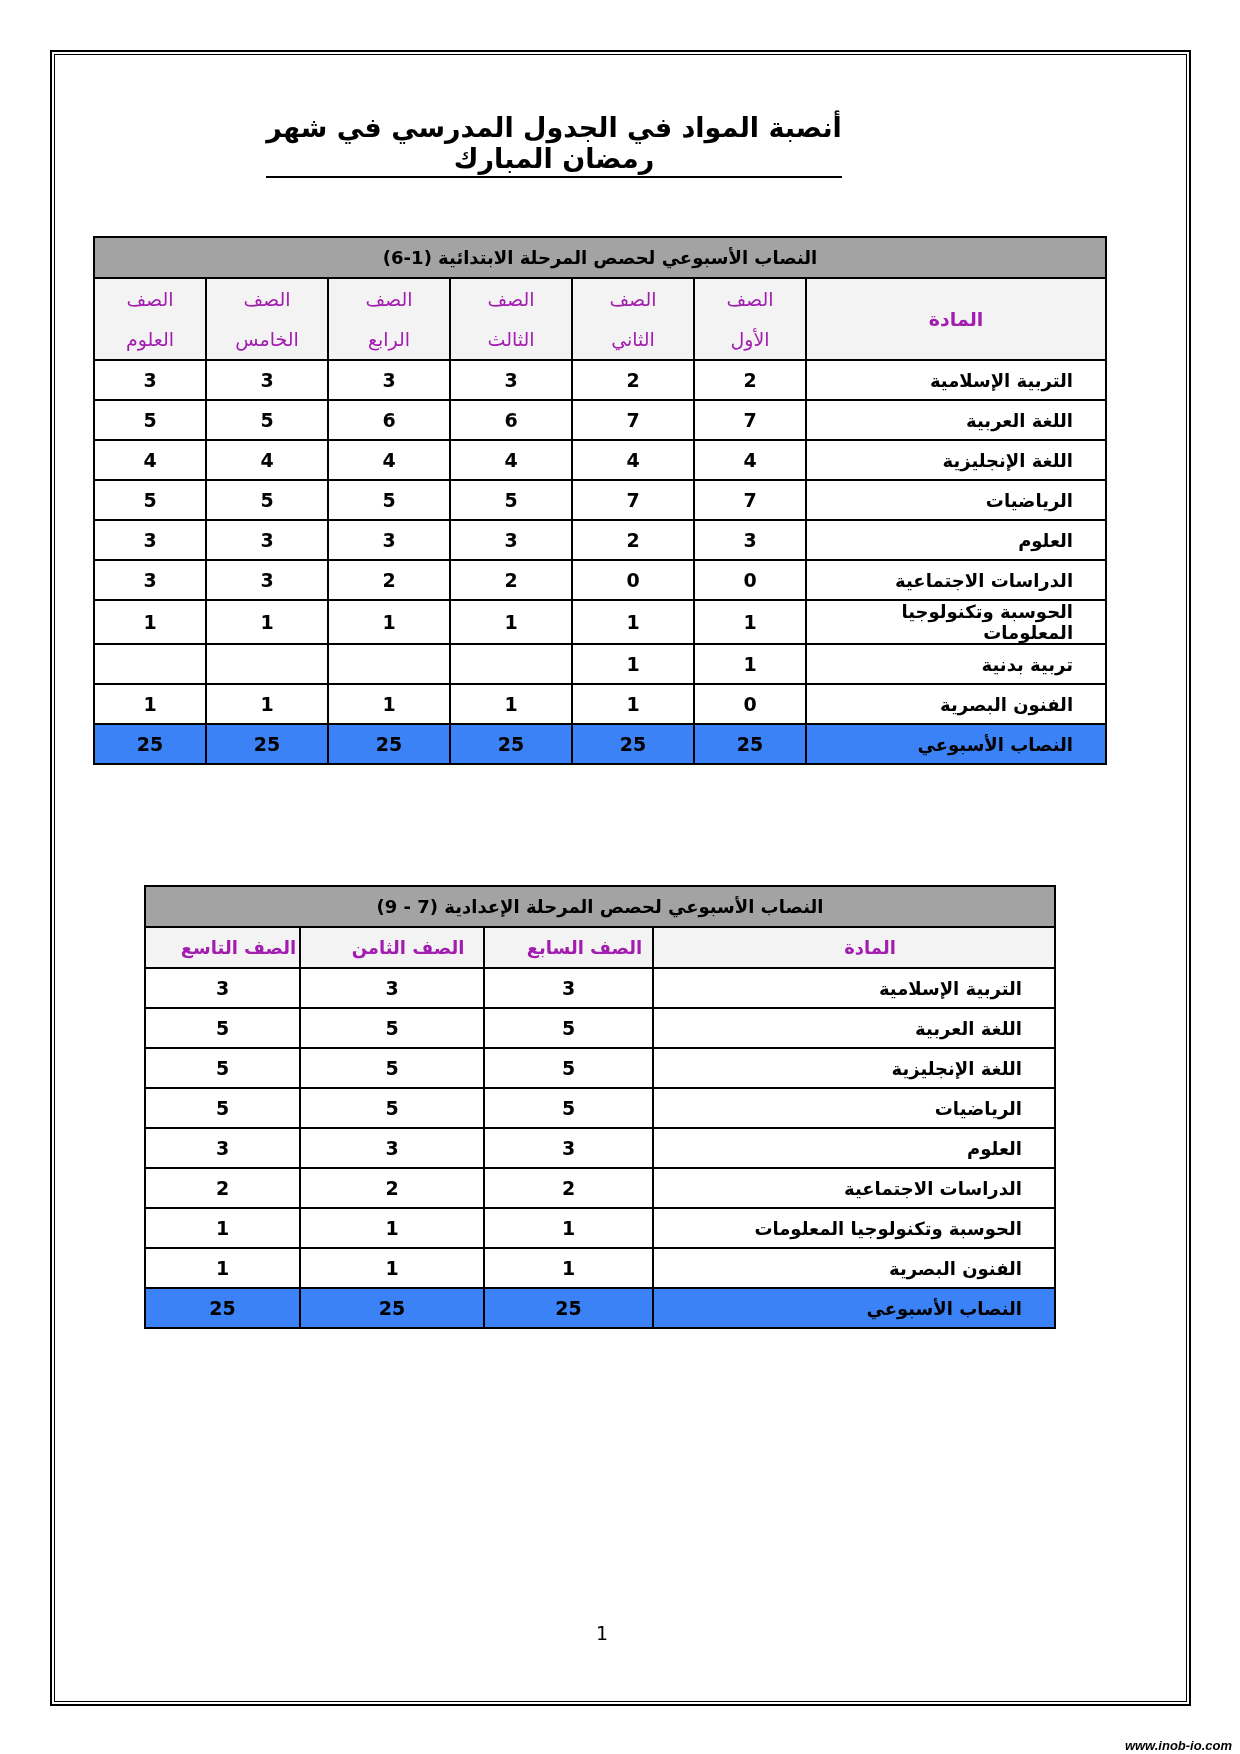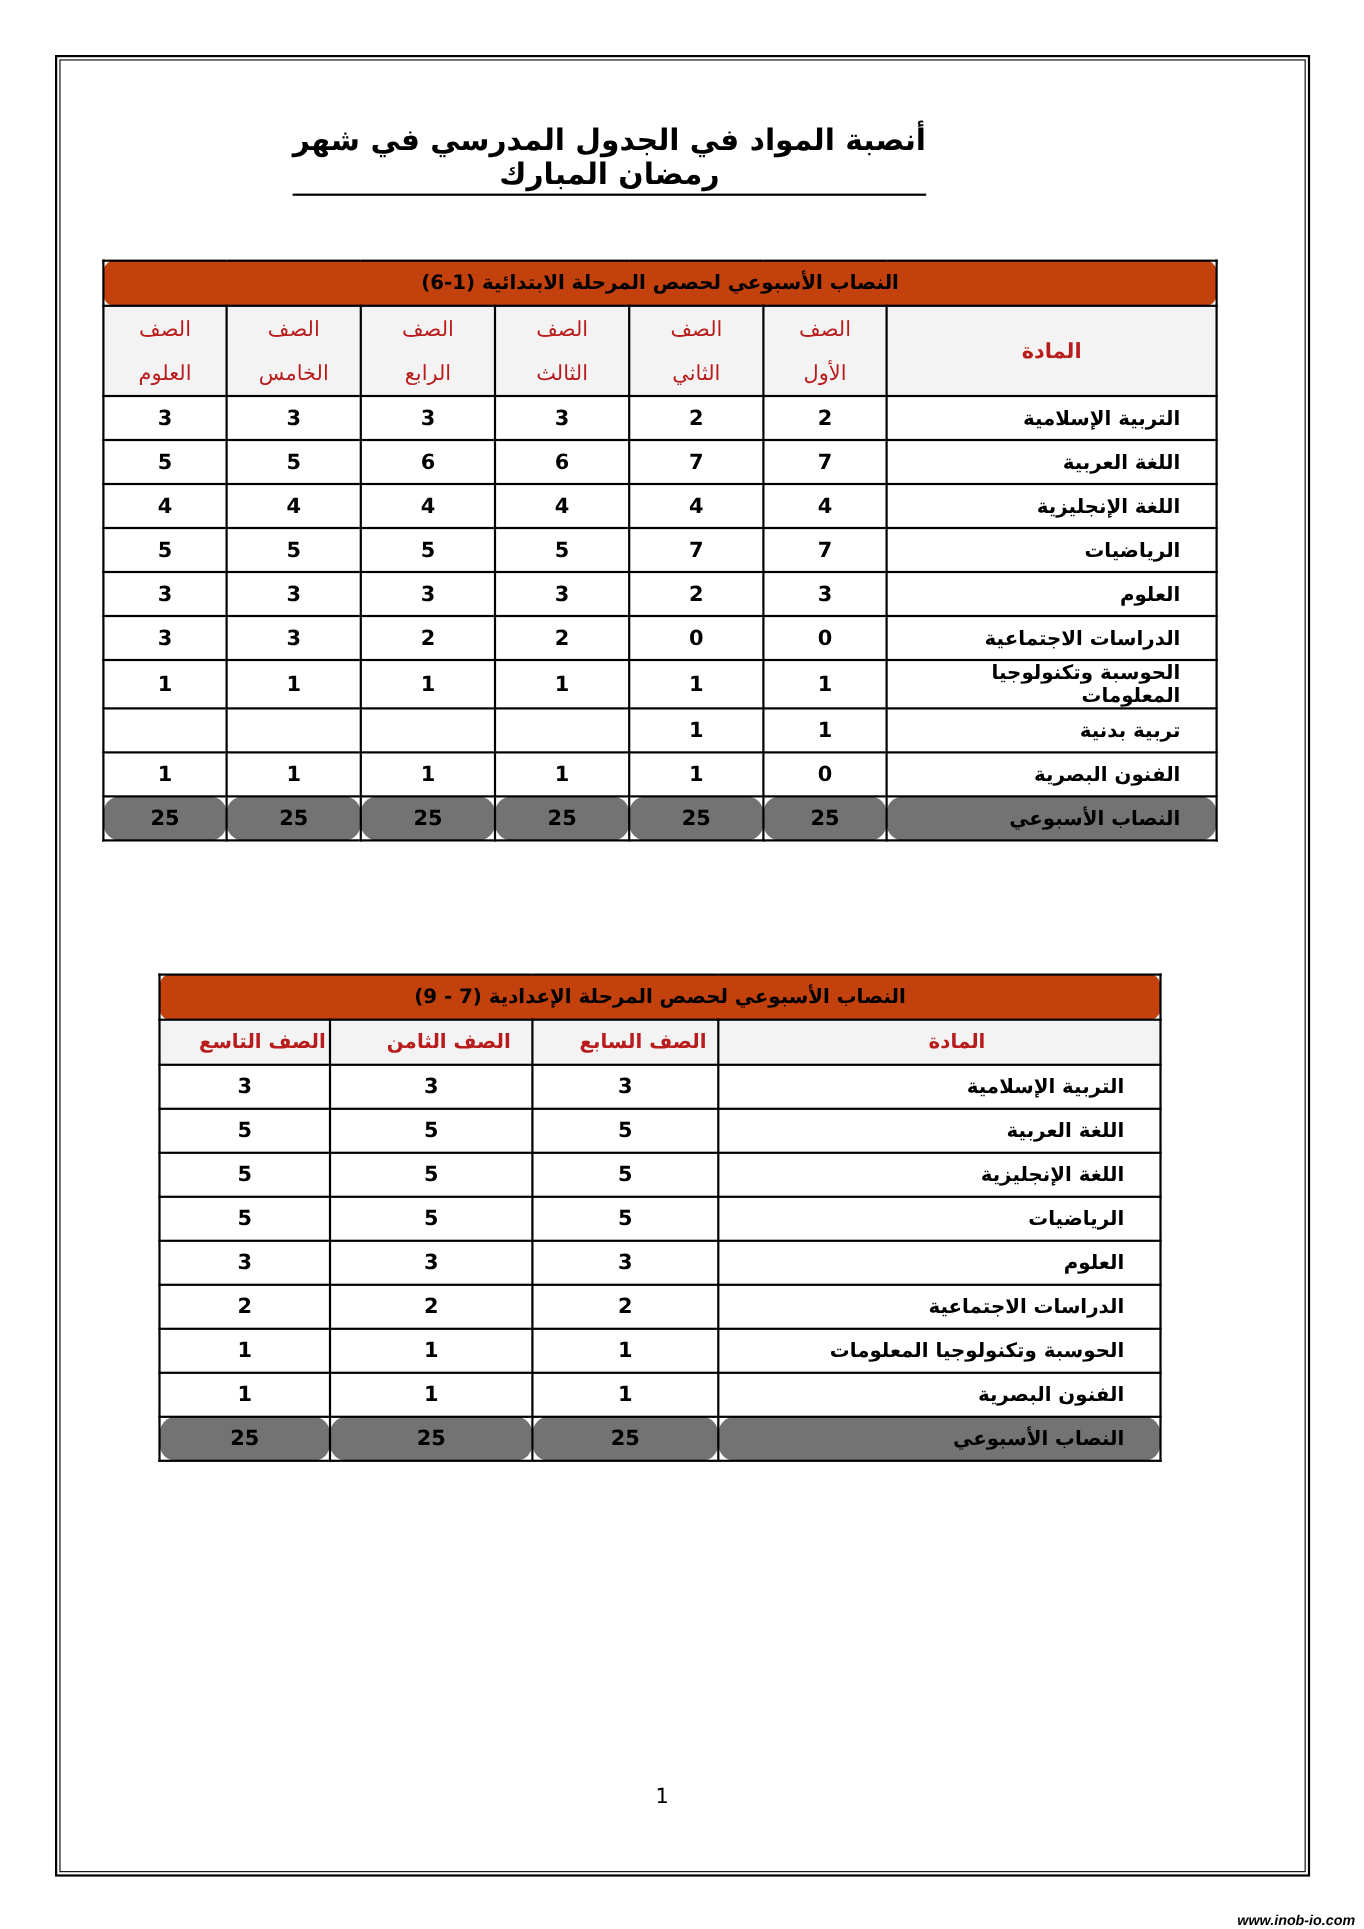"النصاب الأسبوعي لحصص المرحلة الابتدائية" table.sched .banner td { background: #c2410c -> #a3a3a3; border-radius: 10px -> none }
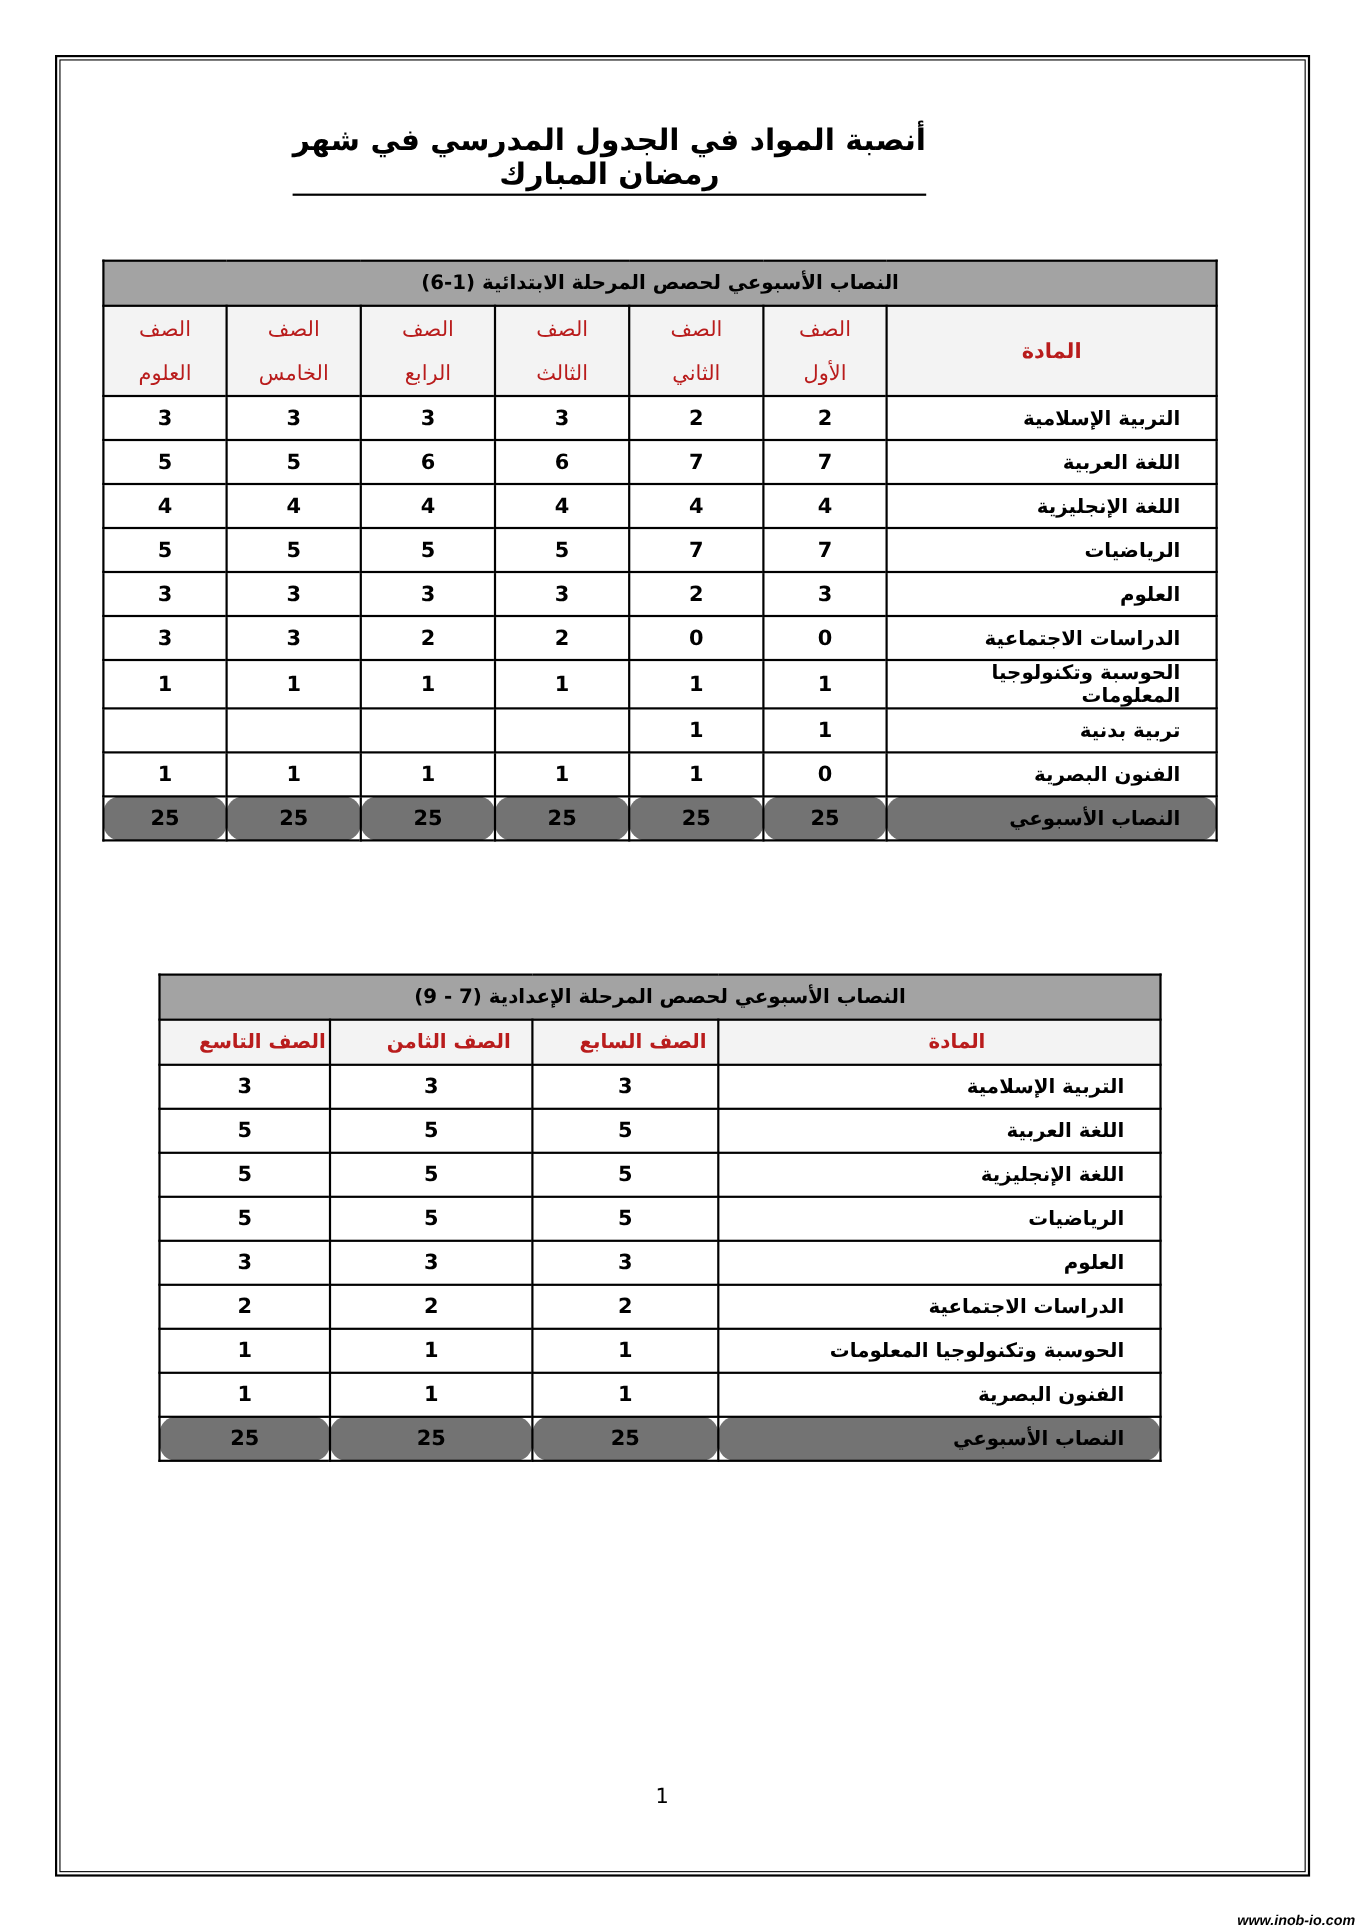"الصف" table.sched .colhead th { color: #b91c1c -> #a21caf }
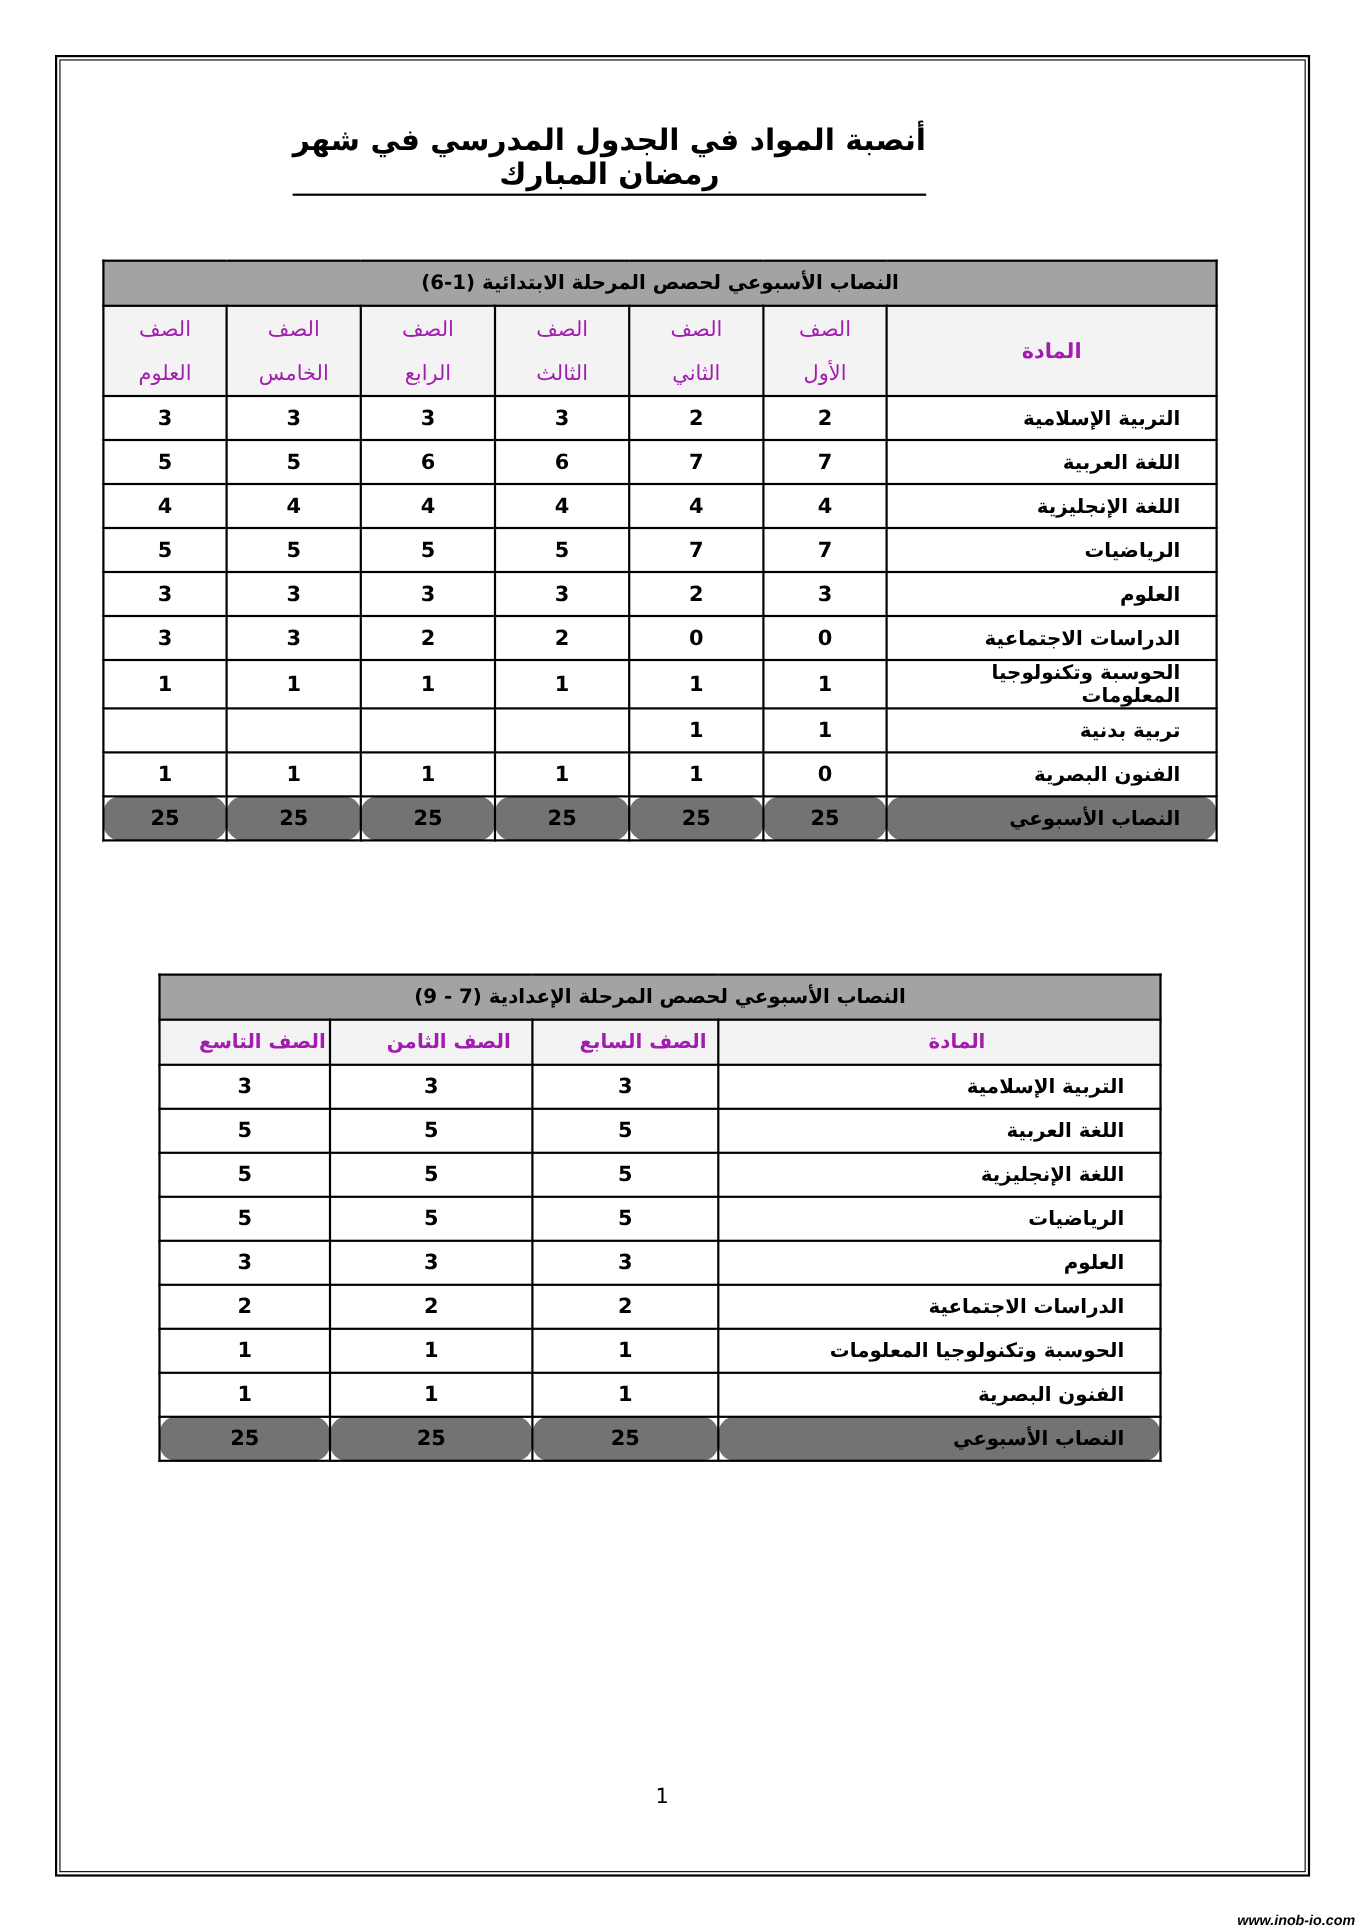"25" table.sched tr.total td { background: #737373 -> #3b82f6; border-radius: 15px -> none }
